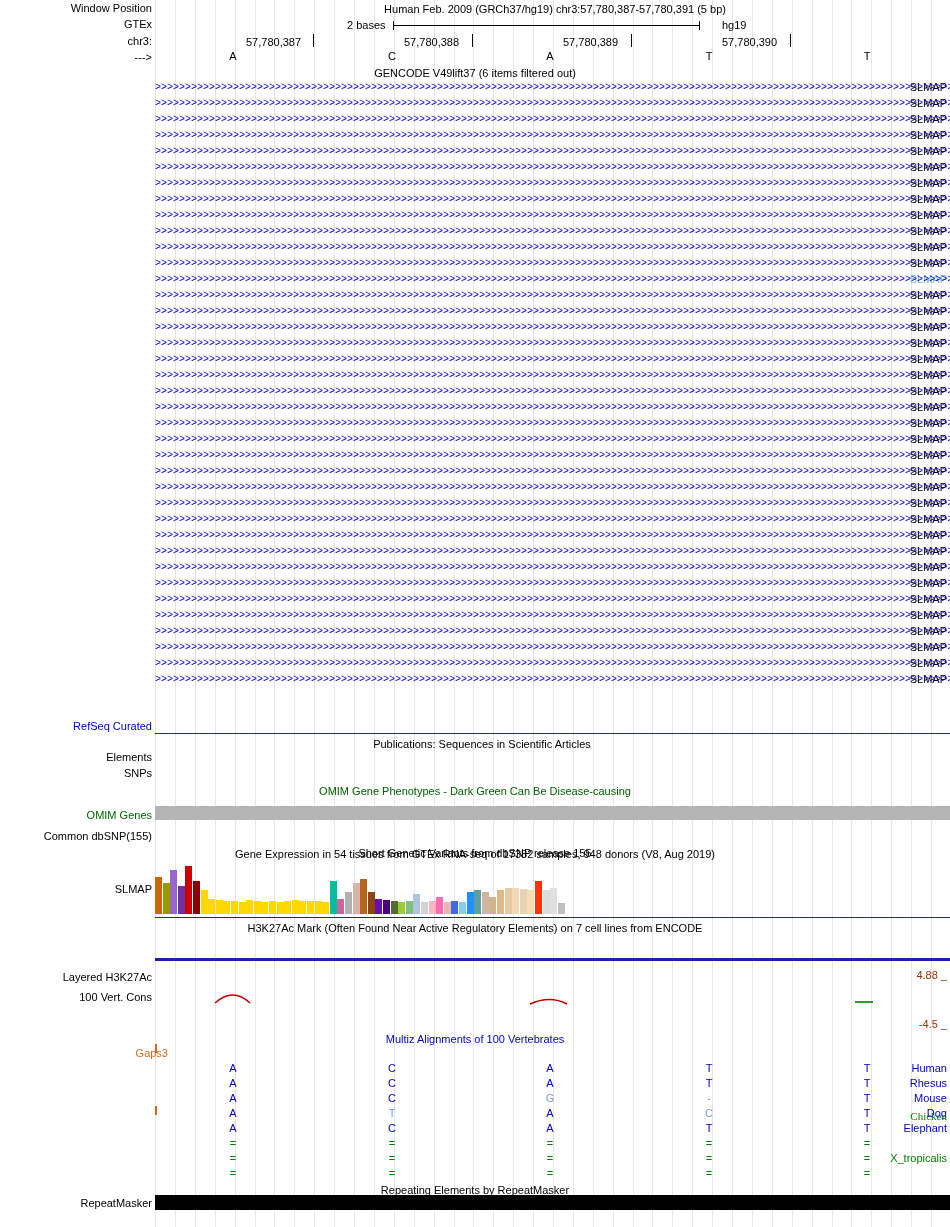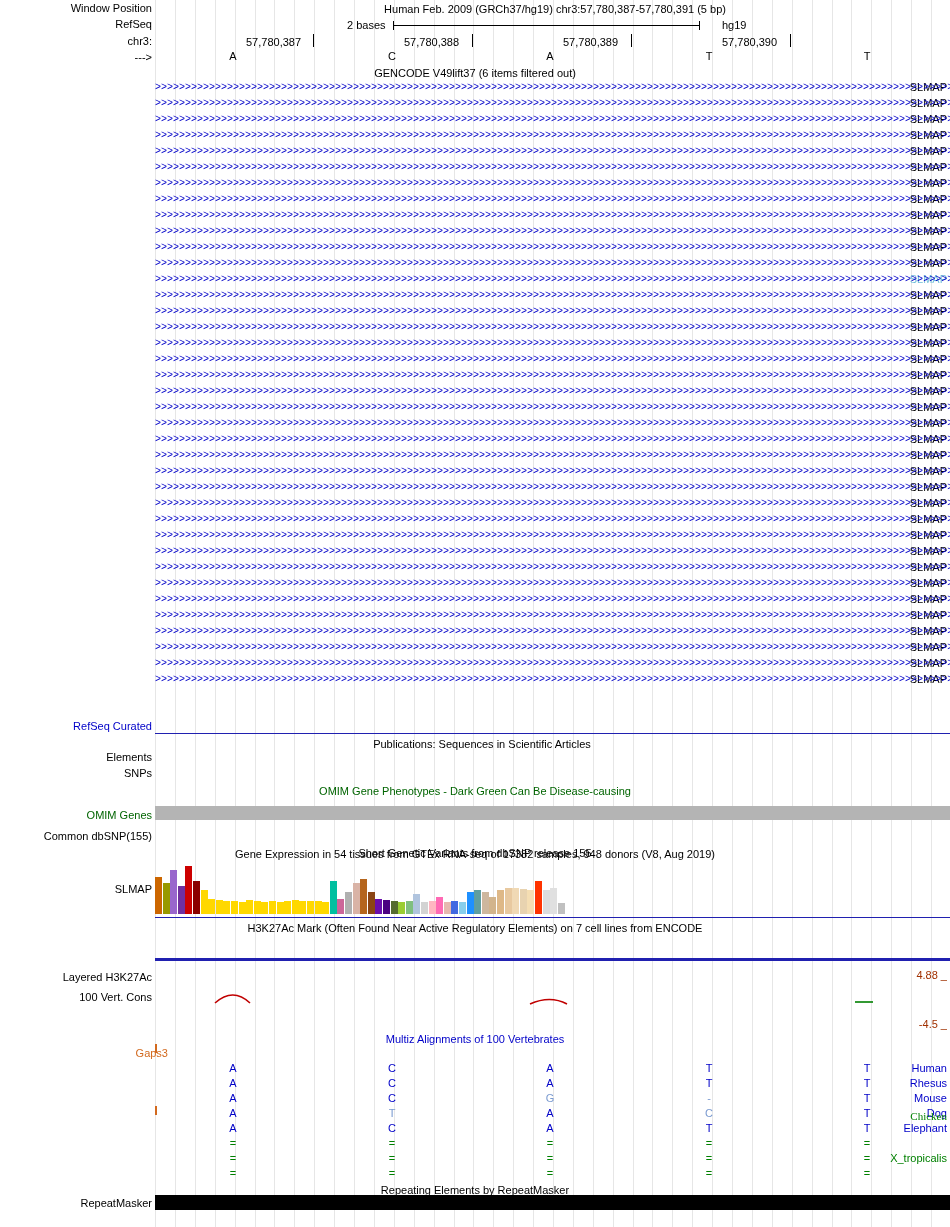"RefSeq" span.lbl { text: RefSeq -> GTEx }
